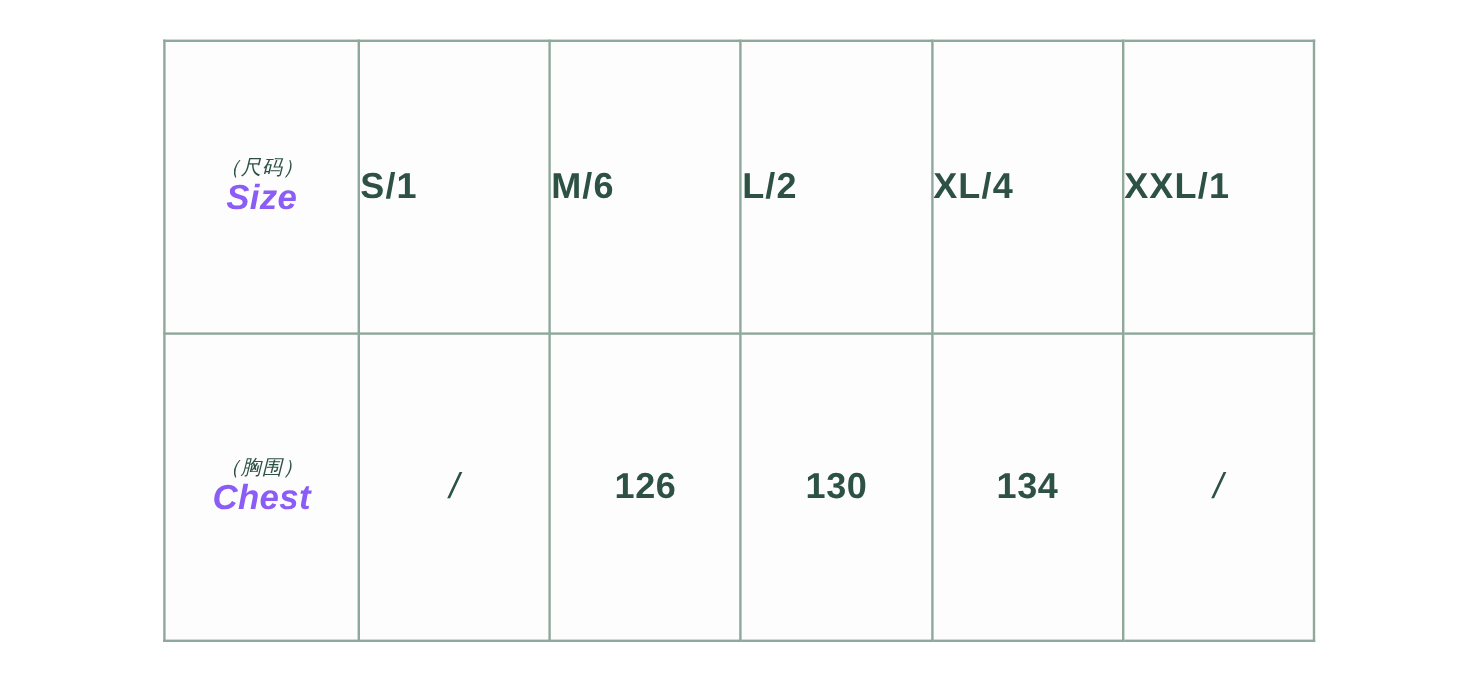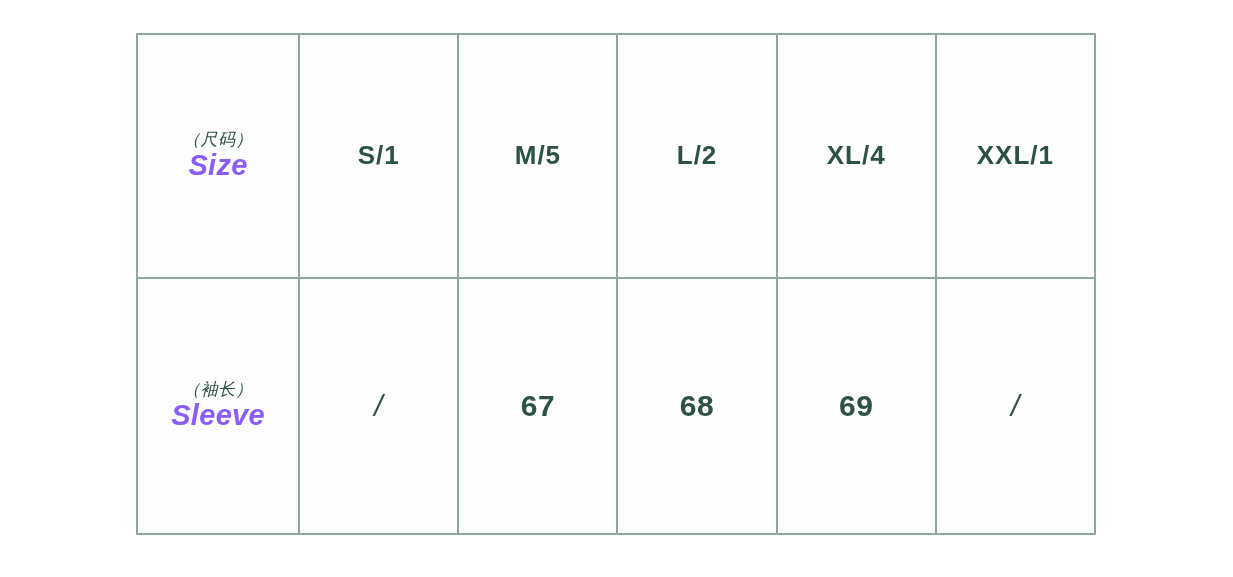"S/1" .size-head { font-size: 26px -> 30px; text-align: center -> left }
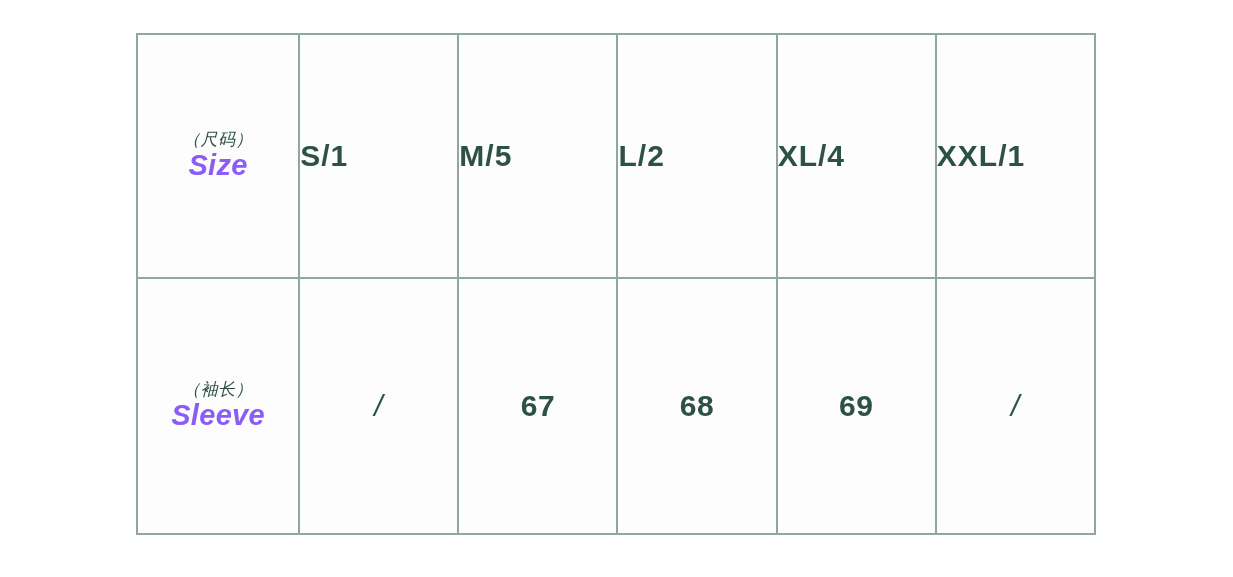"M/5" td.size-head { text: M/5 -> M/6 }
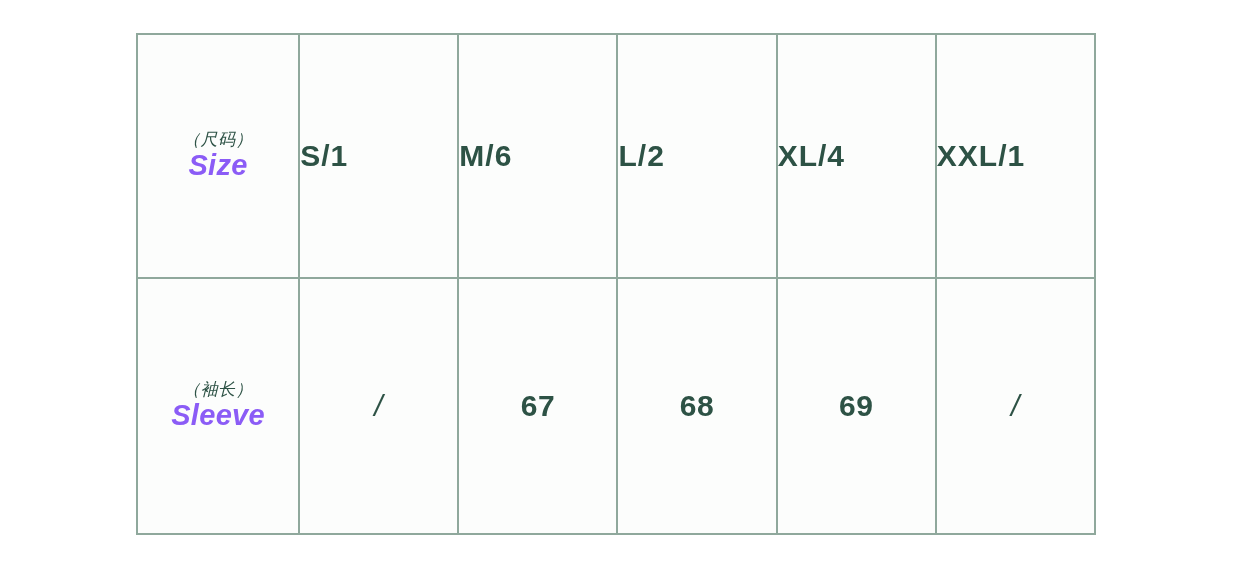"（胸围）" tr.r-data { html: none -> <tr> <td> <span>（胸围）</span> <span>Chest</span> </td> <td>/</td> <td>126</td> <td>130</td> <td>134</td> <td>/</td> </tr> }
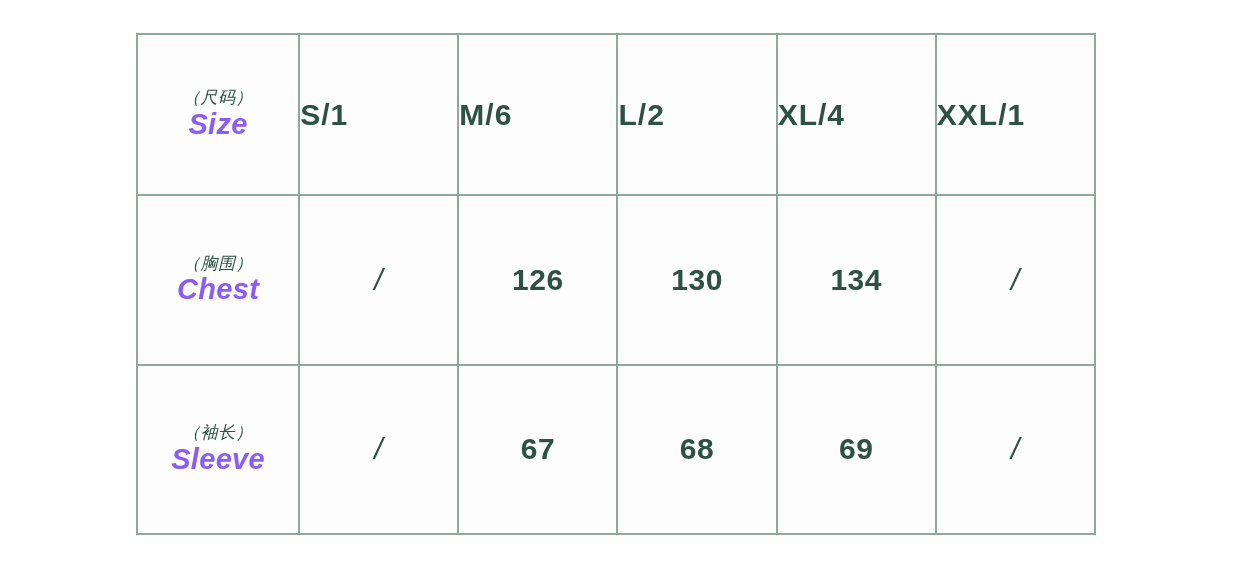"（袖长）" tr.r-data { html: <tr> <td> <span>（袖长）</span> <span>Sleeve</span> </td> <td>/</td> <td>67</td> <td>68</td> <td>69</td> <td>/</td> </tr> -> none }
